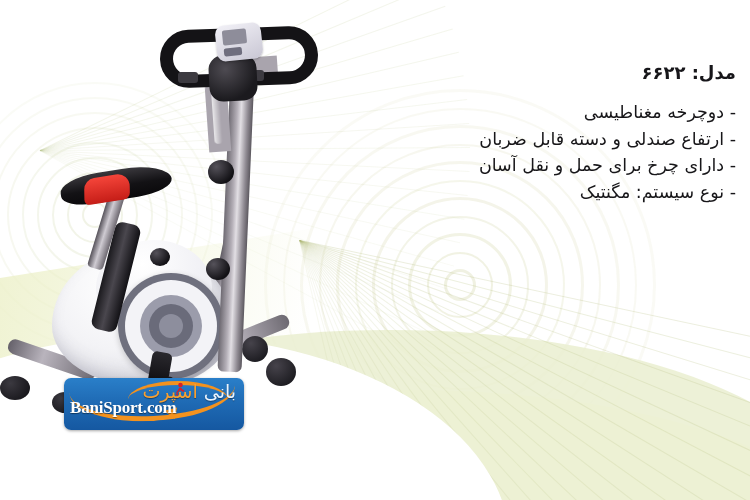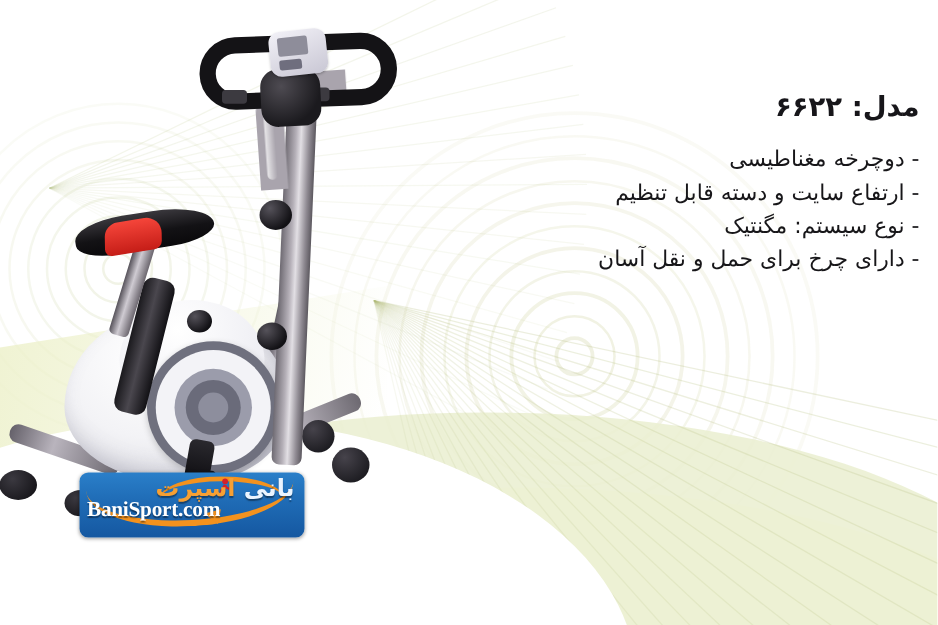"مدل: ۶۶۲۲" #spec .model { font-size: 22px -> 18px; margin: 12px 0 16px 0 -> 0 0 16px 0 }
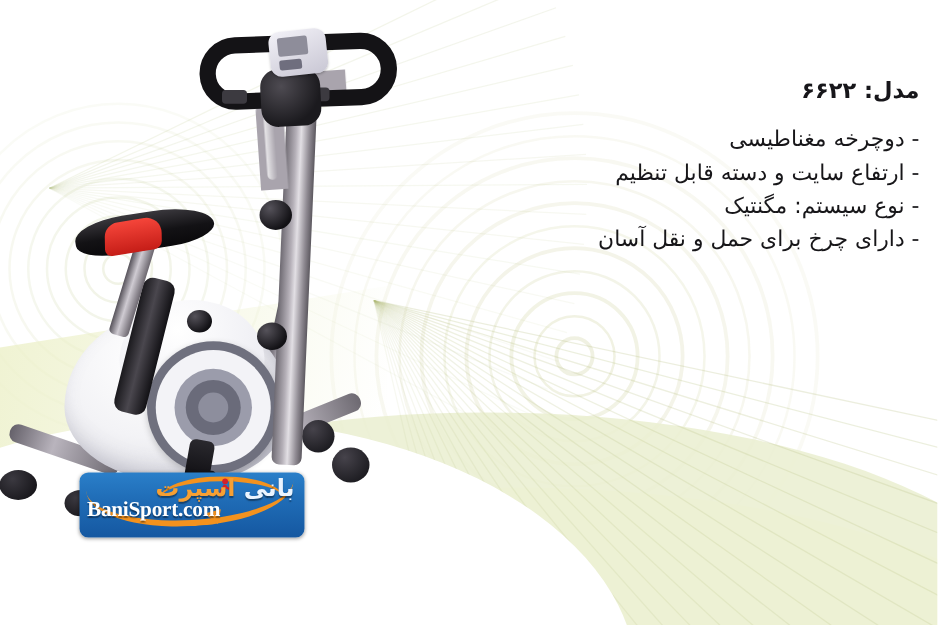"- ارتفاع سایت و دسته" li { text: سایت و دسته قابل تنظیم -> صندلی و دسته قابل ضربان }
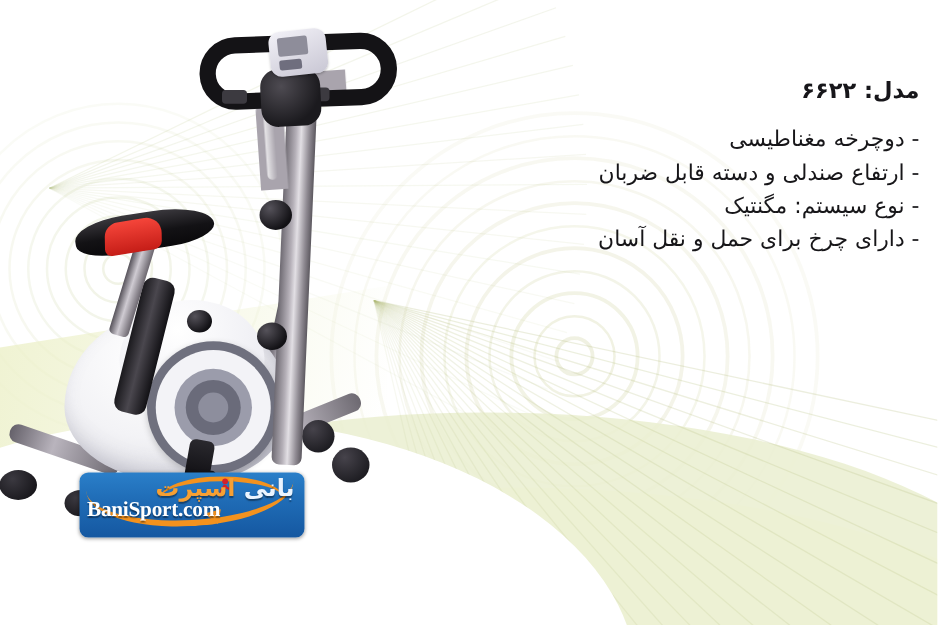"- نوع سیستم: مگنتیک" li { order: before "- دارای چرخ برای حمل" -> after "- دارای چرخ برای حمل" }
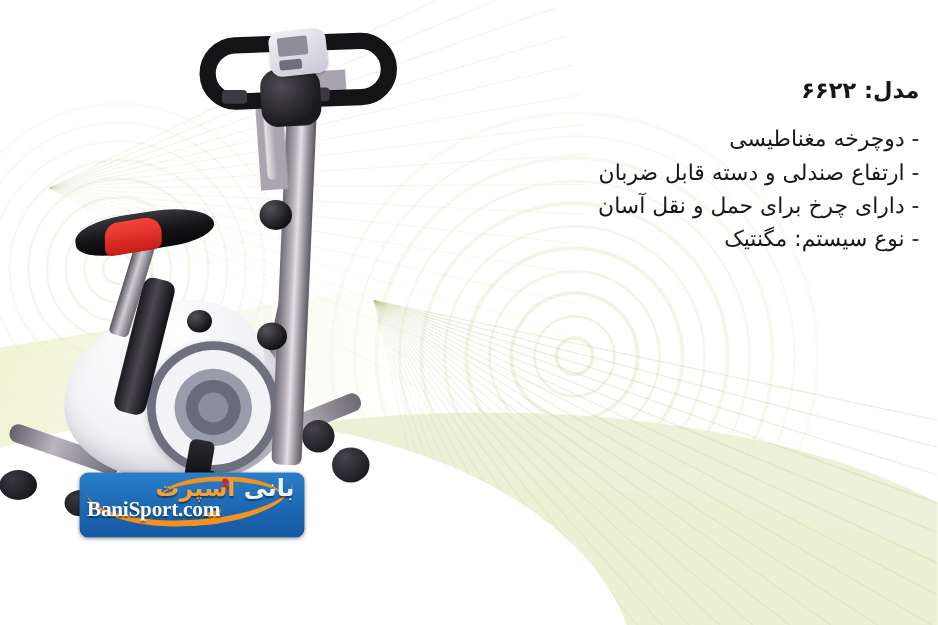"بانی اسپرت" #logo .fa-brand { font-weight: 700 -> 400 }
